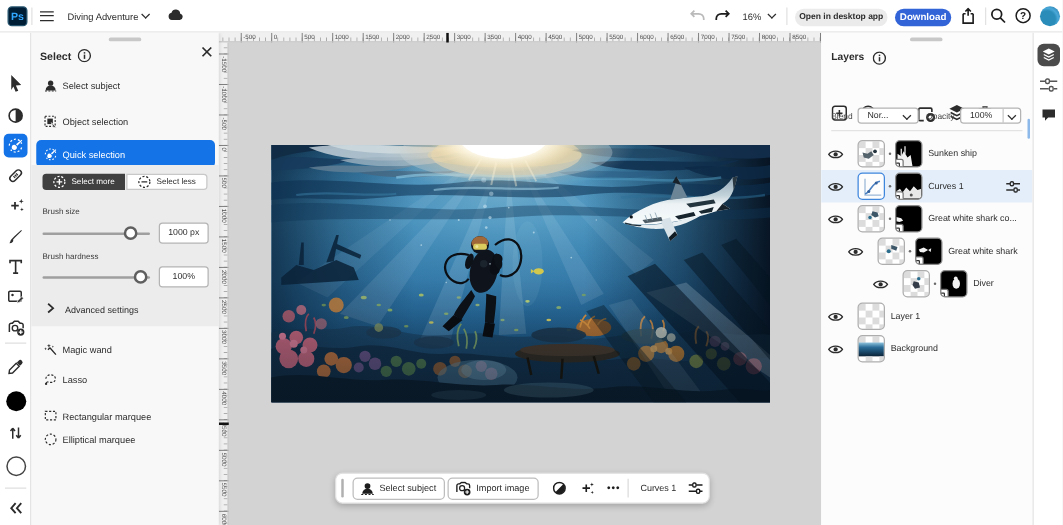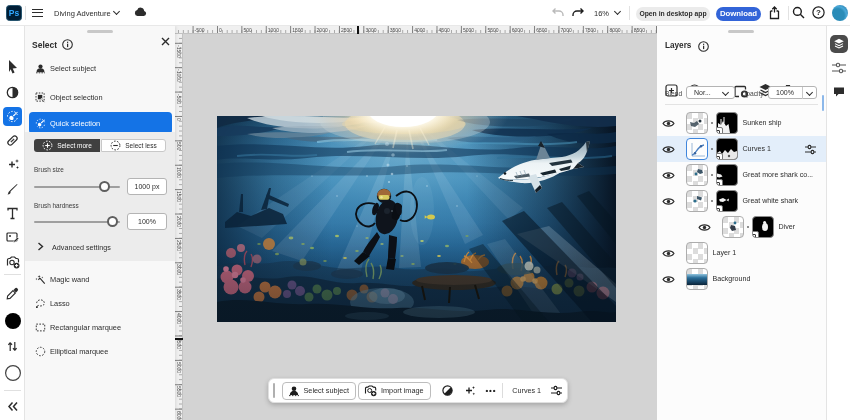"Great more shark co..." div.lname { text: more -> white }
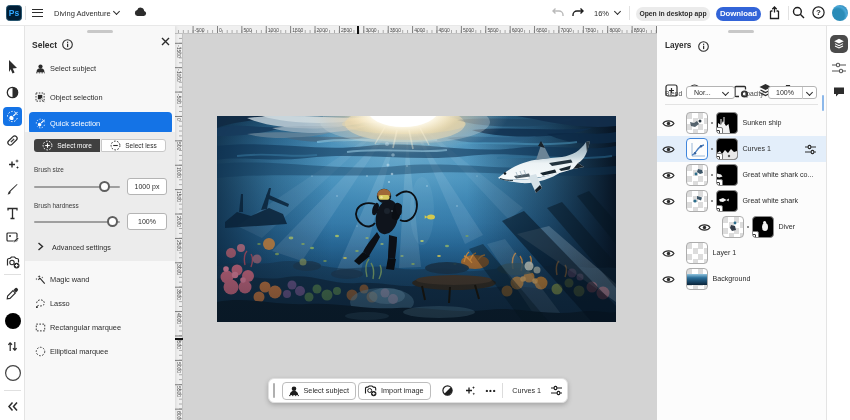"Great white shark" div.layer { margin-left: none -> 16px }
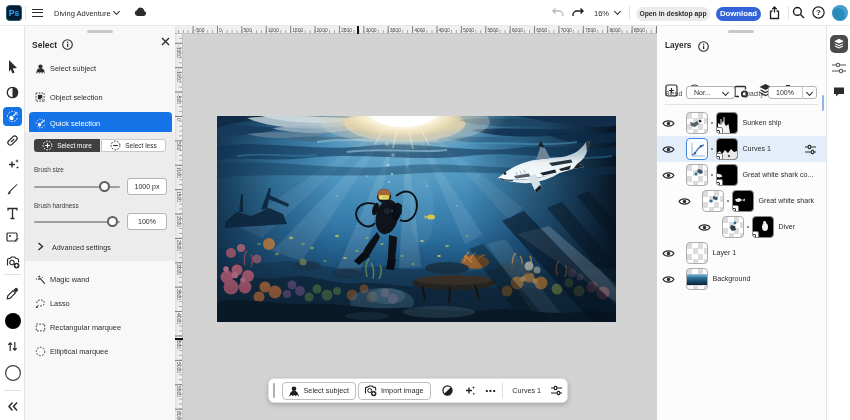"Rectangular marquee" div.lrow { align-items: none -> flex-end }
